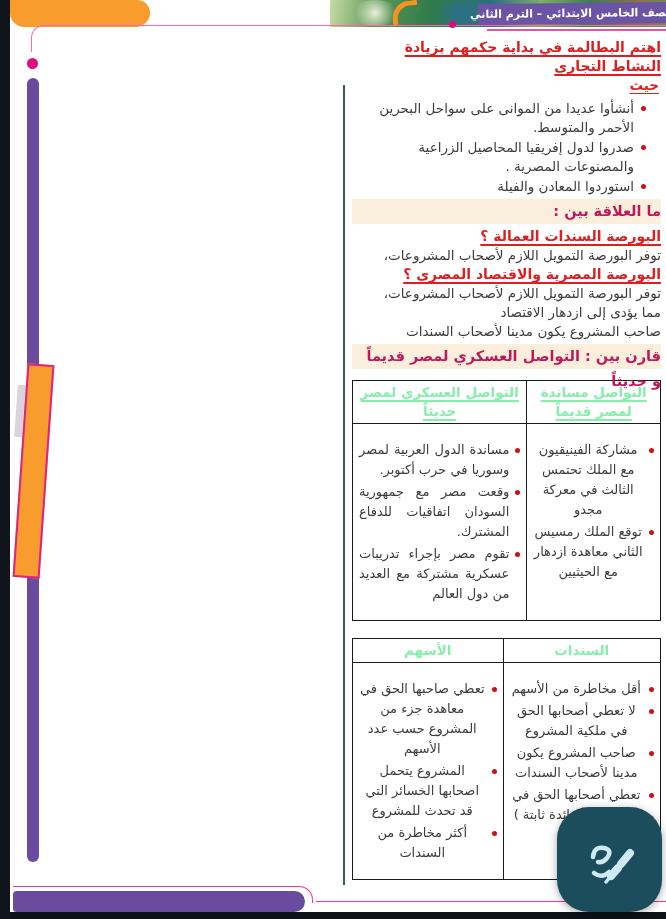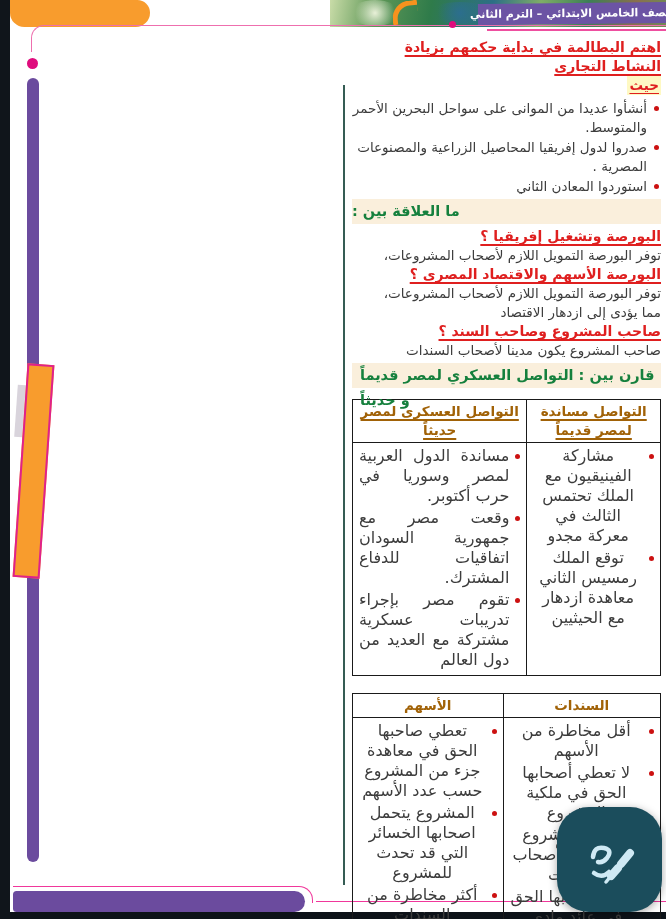"حيث" .hl-yellow { background: #fef9c3 -> #ffffff }
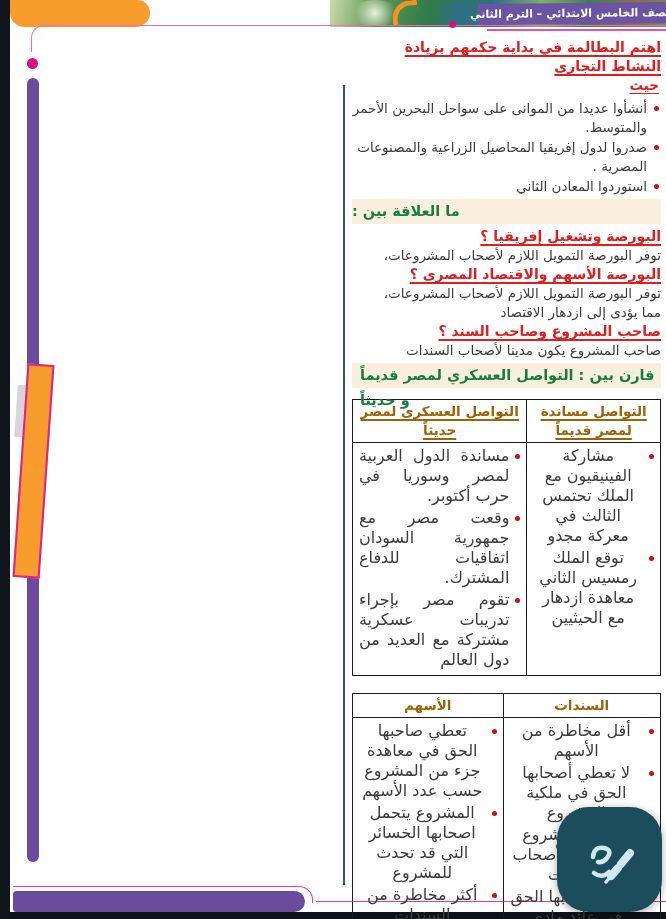"أنشأوا عديدا من الموانى على" ul.bullets li { margin: 0 0 1px 0 -> 0 13px 1px 0 }
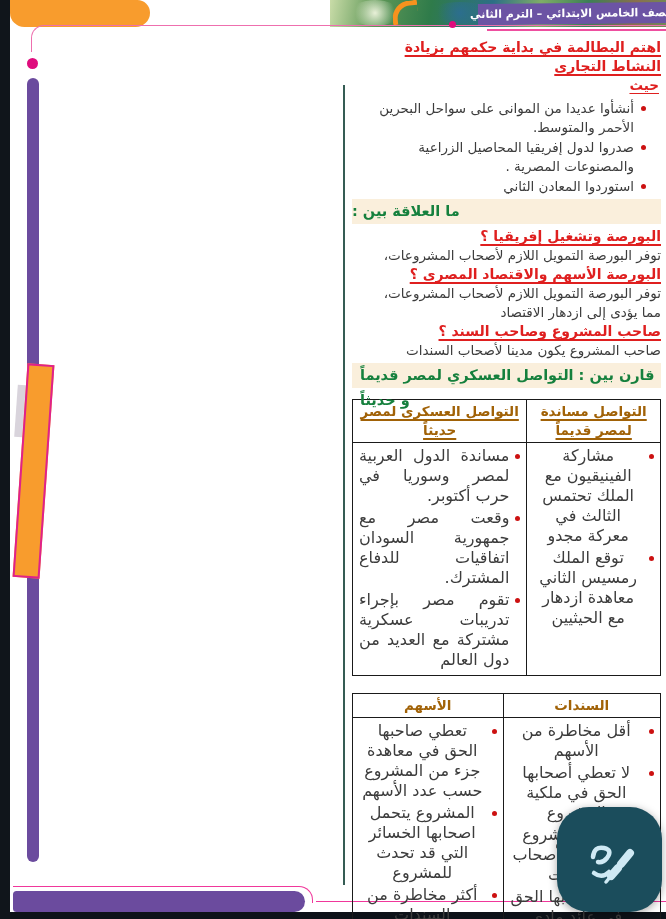"استوردوا المعادن الثاني" li { text: الثاني -> والفيلة }
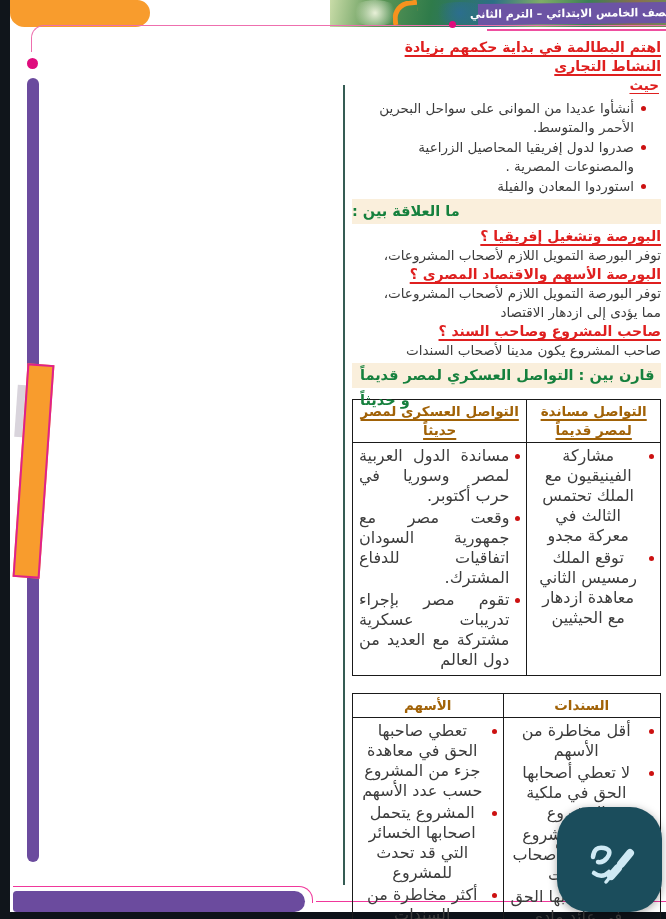"ما العلاقة بين :" .strip { color: #15803d -> #be185d; text-align: left -> right }
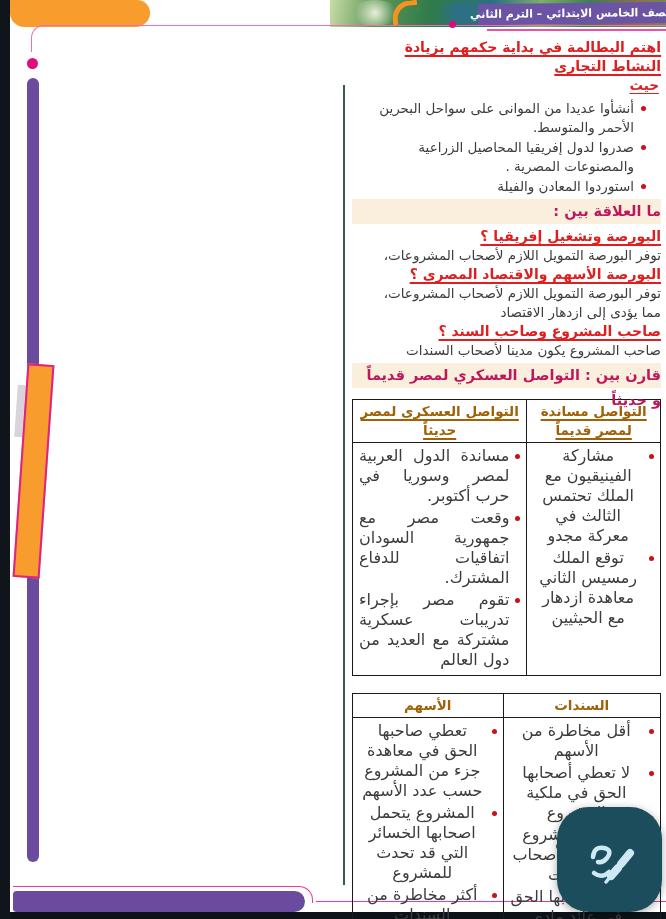"البورصة وتشغيل إفريقيا ؟" p.h-red { text: وتشغيل إفريقيا -> السندات العمالة }
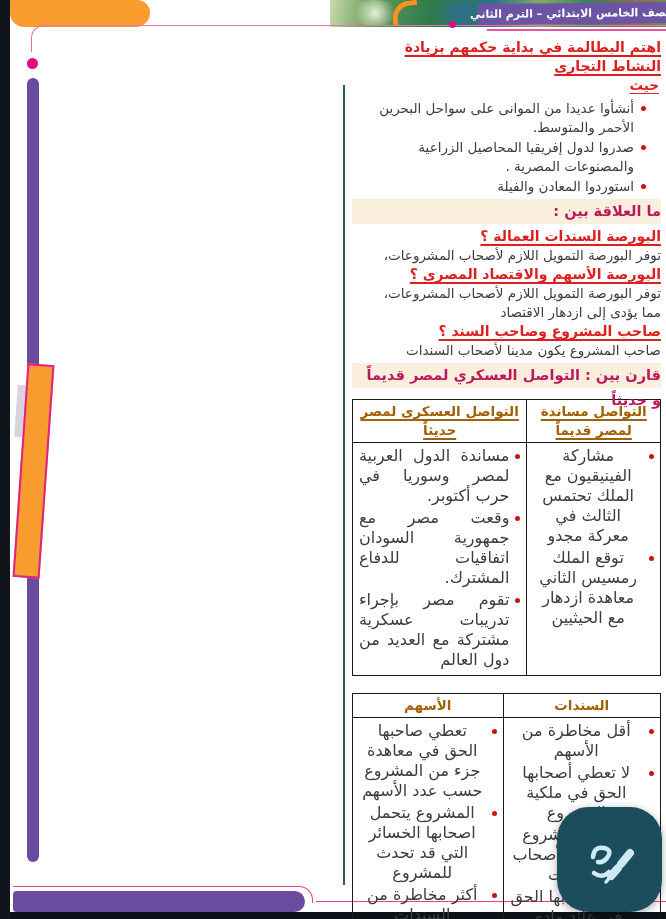"البورصة الأسهم والاقتصاد المصرى ؟" p.h-red { text: الأسهم -> المصرية }
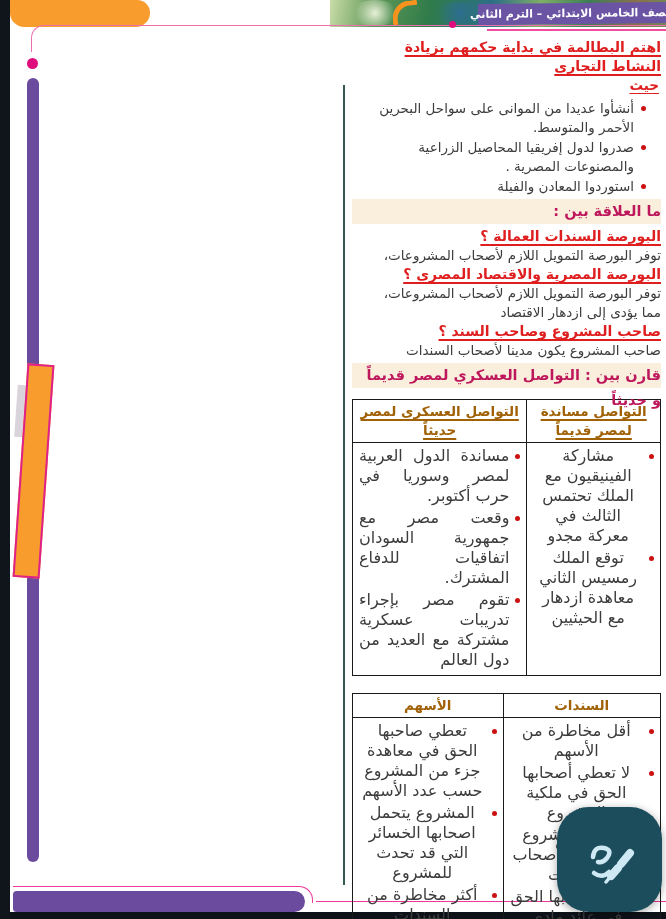"صاحب المشروع وصاحب السند ؟" p.h-red { html: <p>صاحب المشروع وصاحب السند ؟</p> -> none }
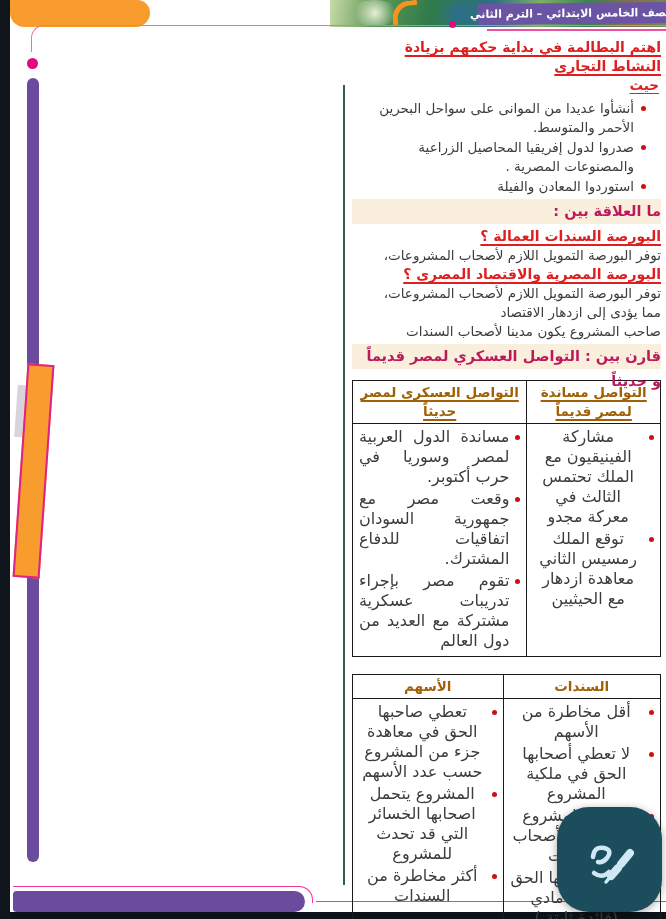"التواصل العسكرى لمصر حديثاً" table.cmp th { color: #a16207 -> #86efac }
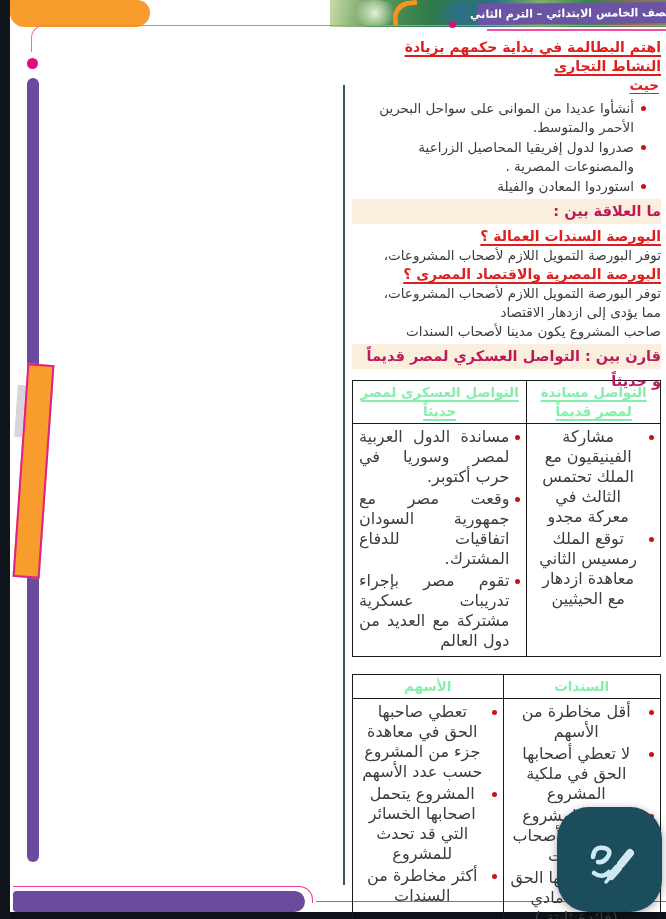"مساندة الدول العربية لمصر وسوريا" ul.cell { font-size: 16px -> 13px; margin: 0 0 -> 13px 0 }
